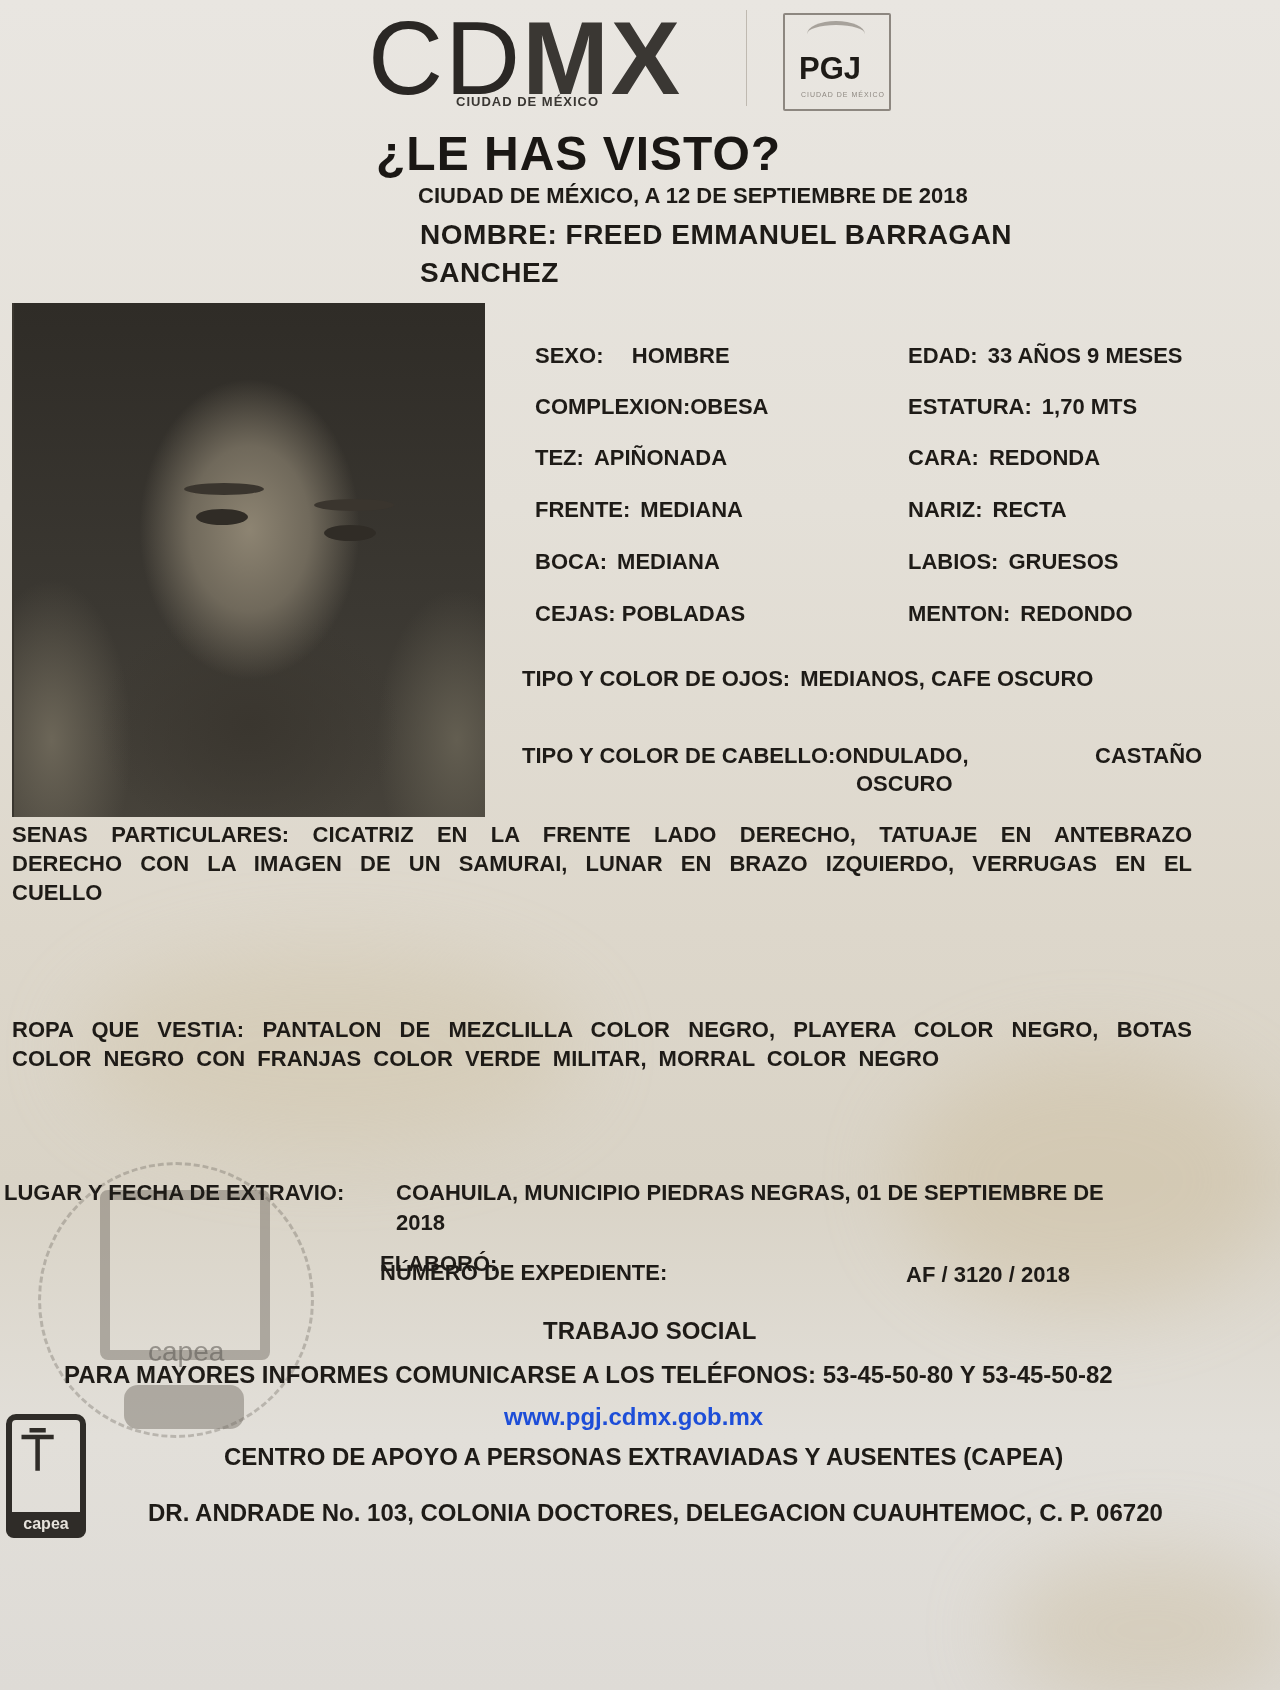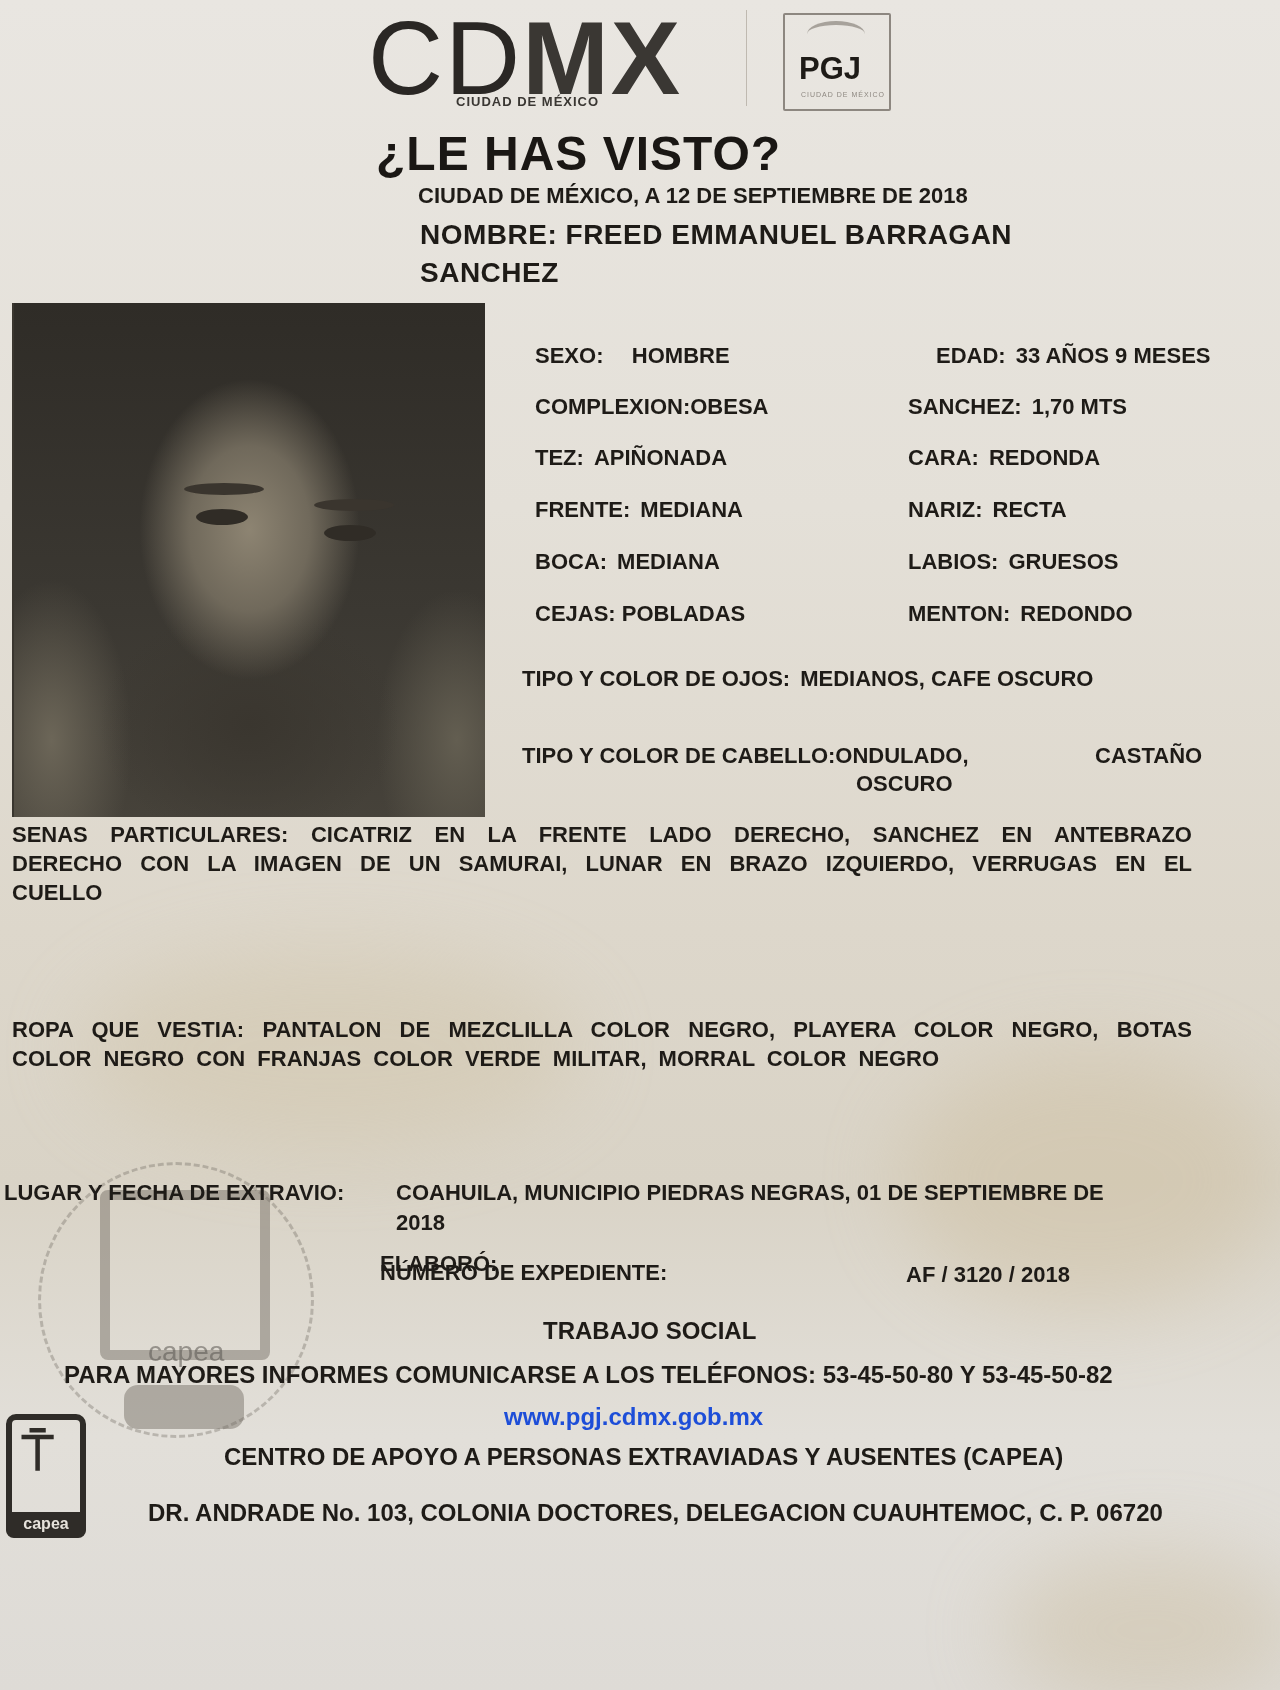"EDAD: 33 AÑOS 9 MESES" div.abs { margin-left: 28px -> none }
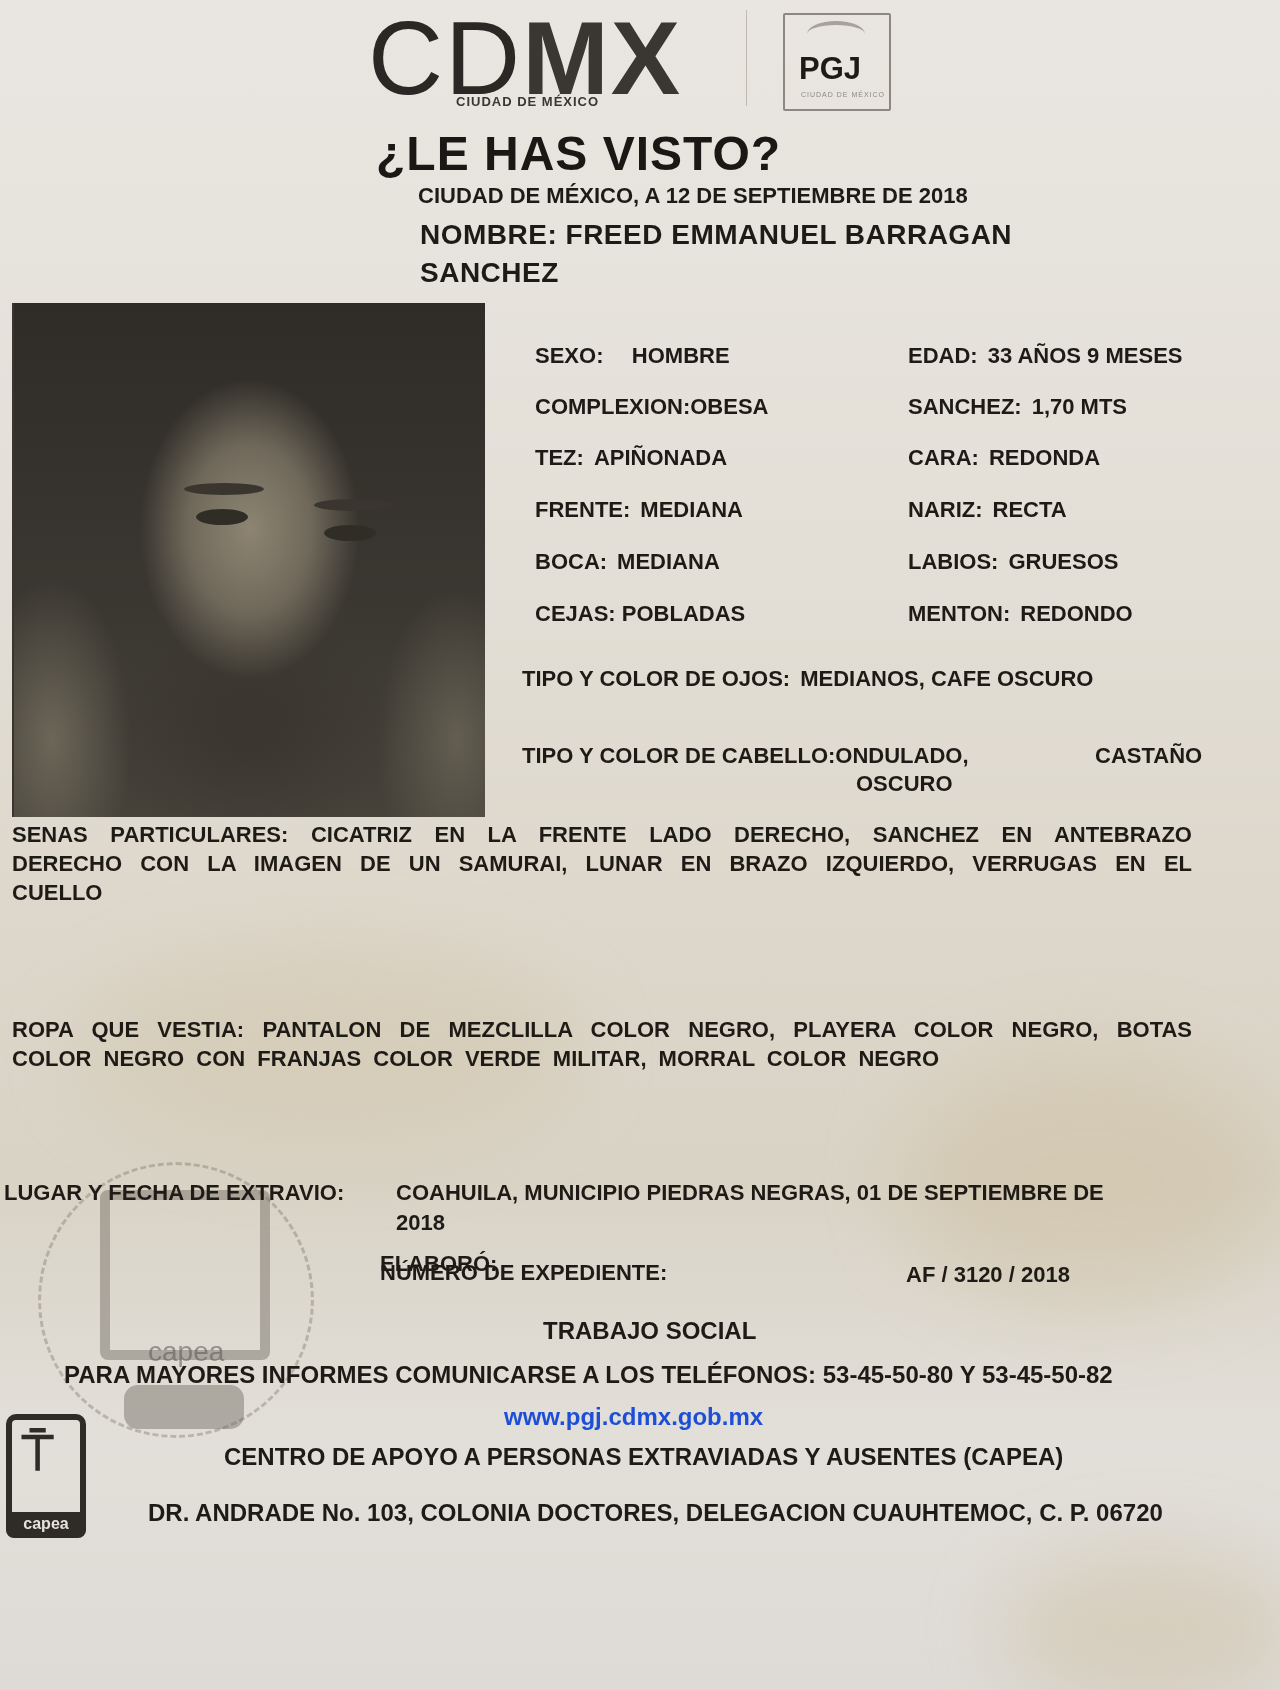"SANCHEZ:" span.lbl { text: SANCHEZ -> ESTATURA }
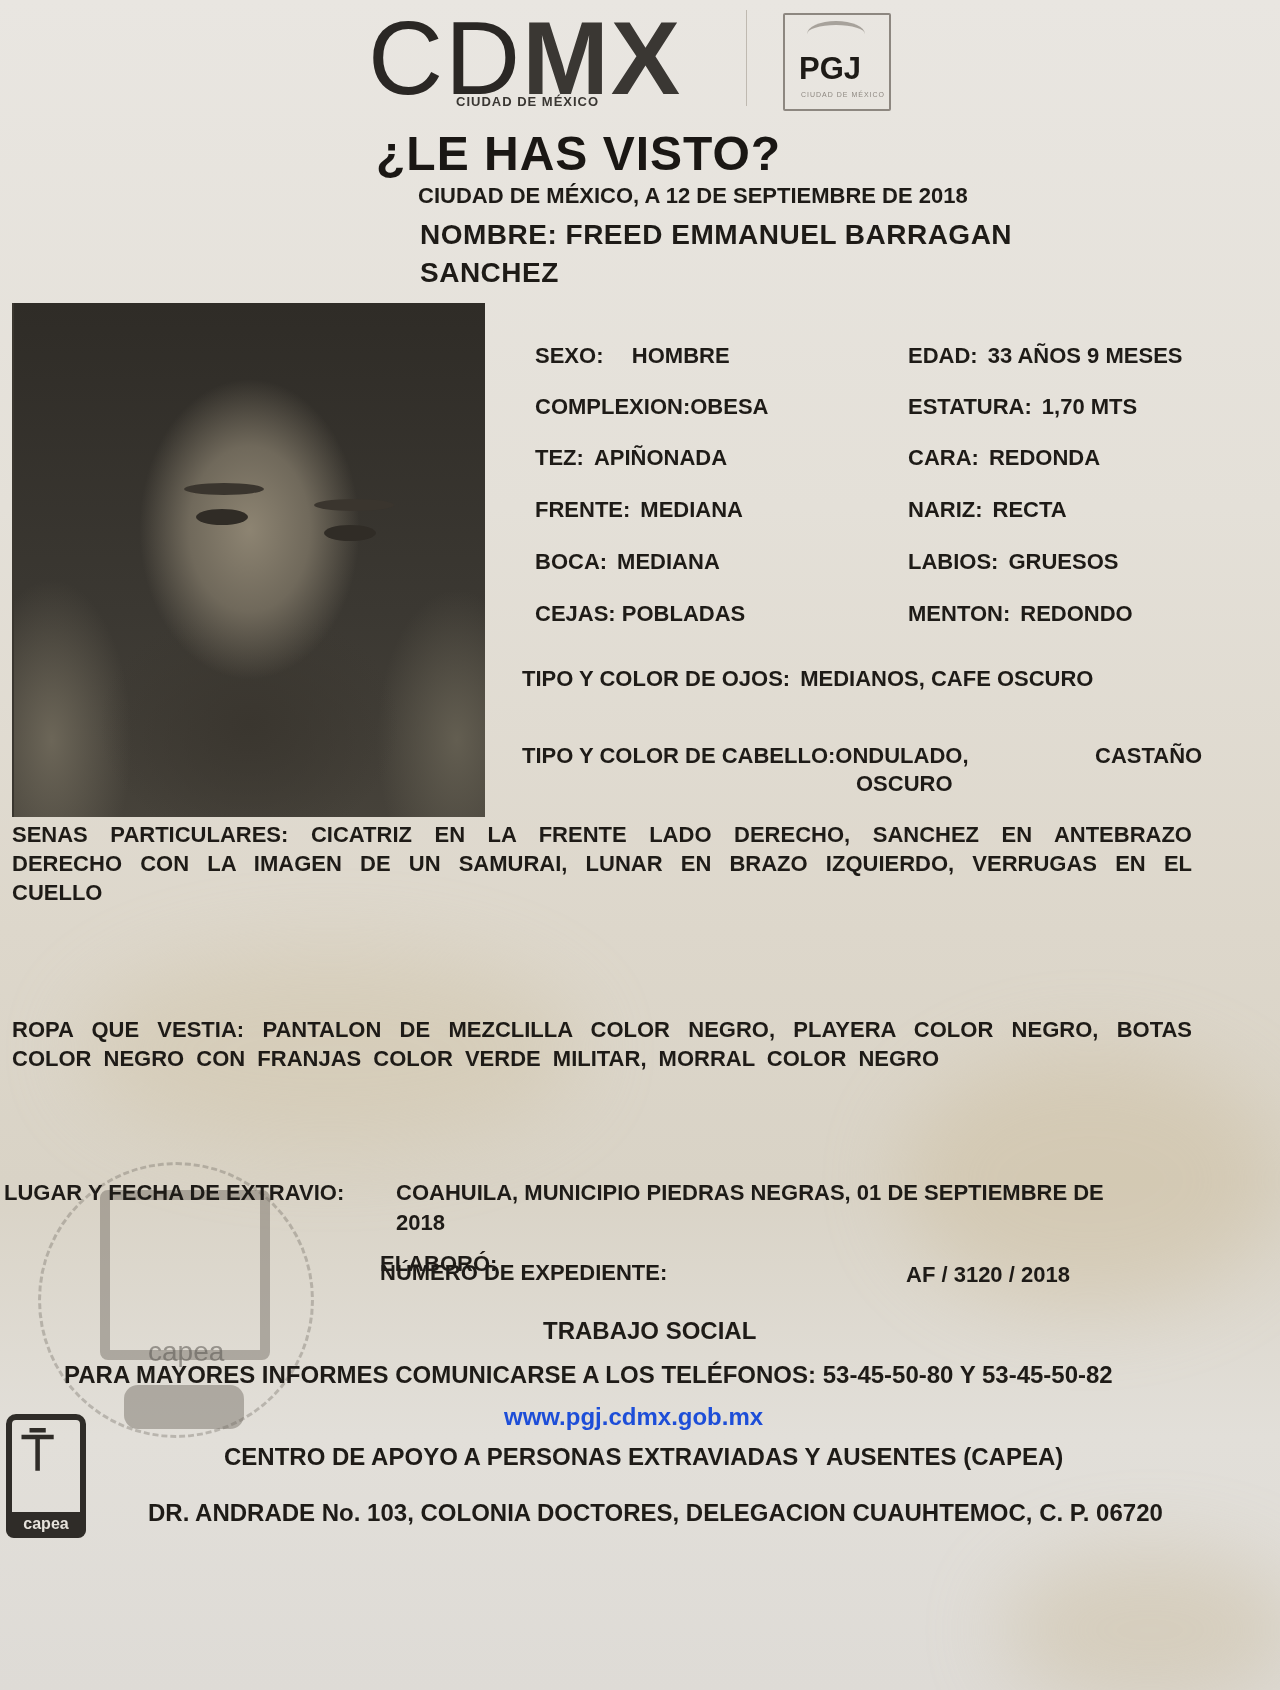"SENAS PARTICULARES: CICATRIZ EN LA" div.abs { text: SANCHEZ -> TATUAJE }
